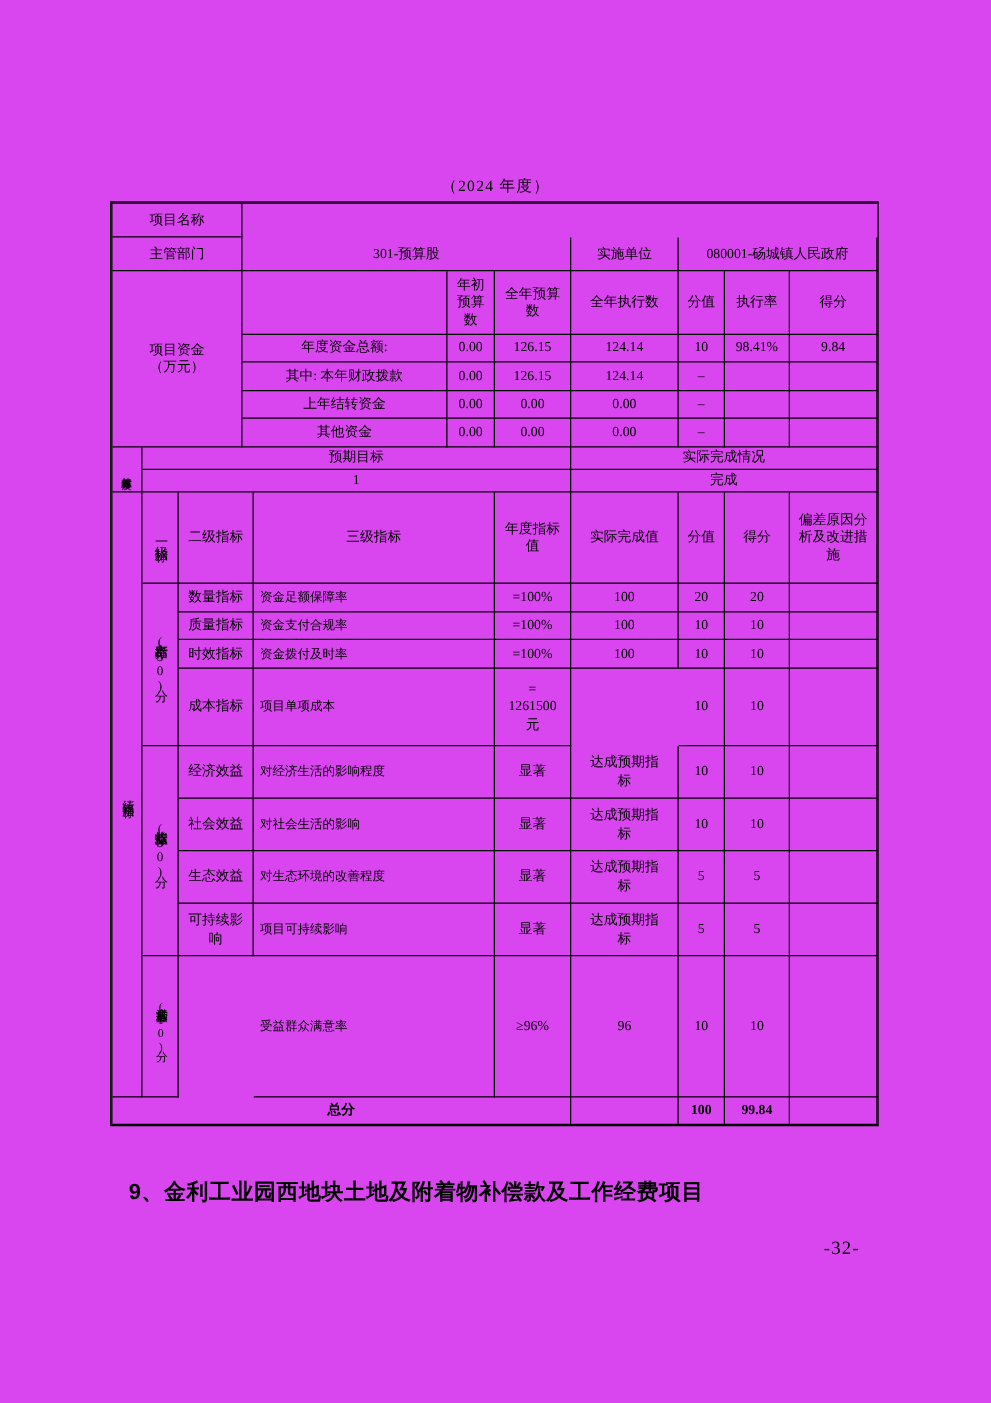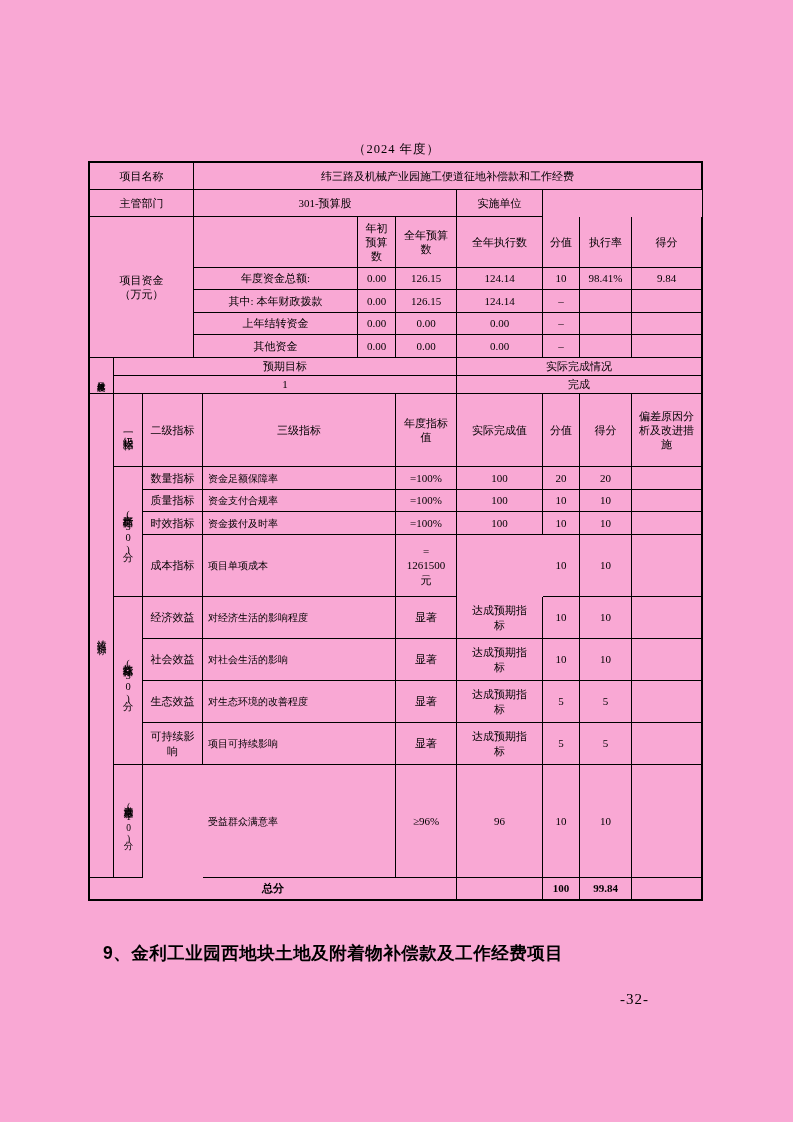"（2024 年度）" .page { background: #f9a8d4 -> #d946ef }
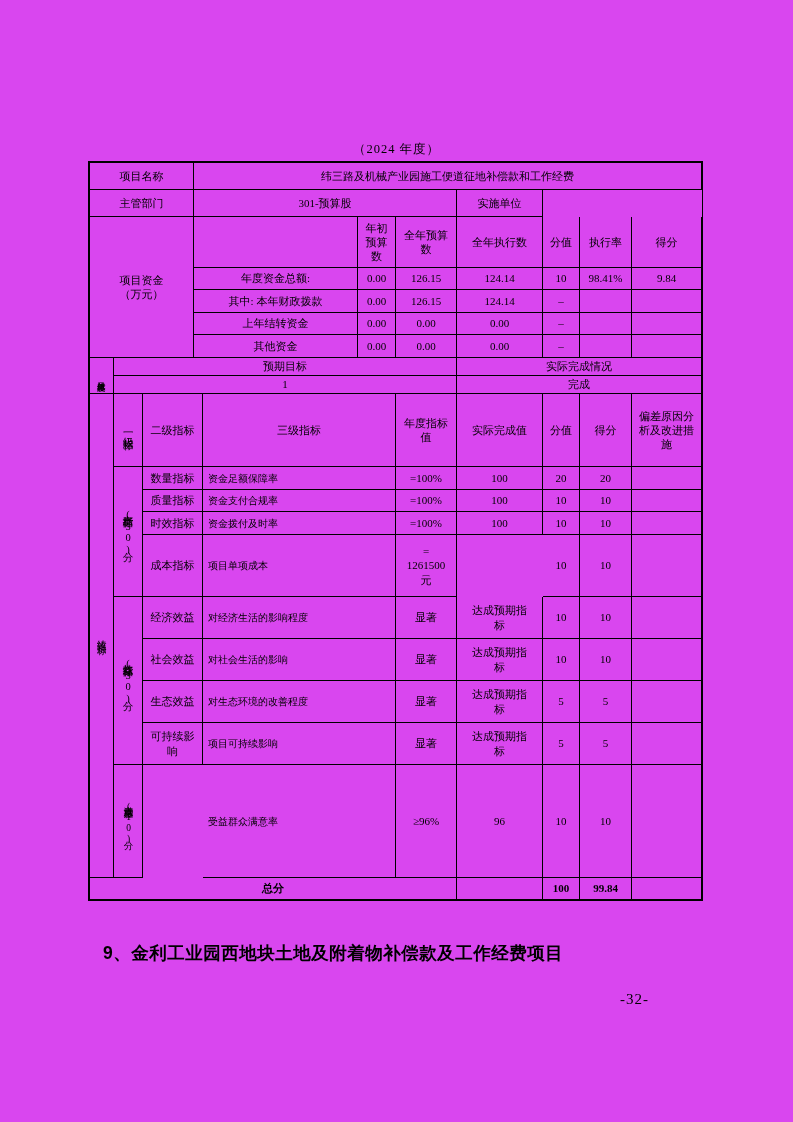"纬三路及机械产业园施工便道征地补偿款和工作经费" div.c { html: <div>纬三路及机械产业园施工便道征地补偿款和工作经费</div> -> none }
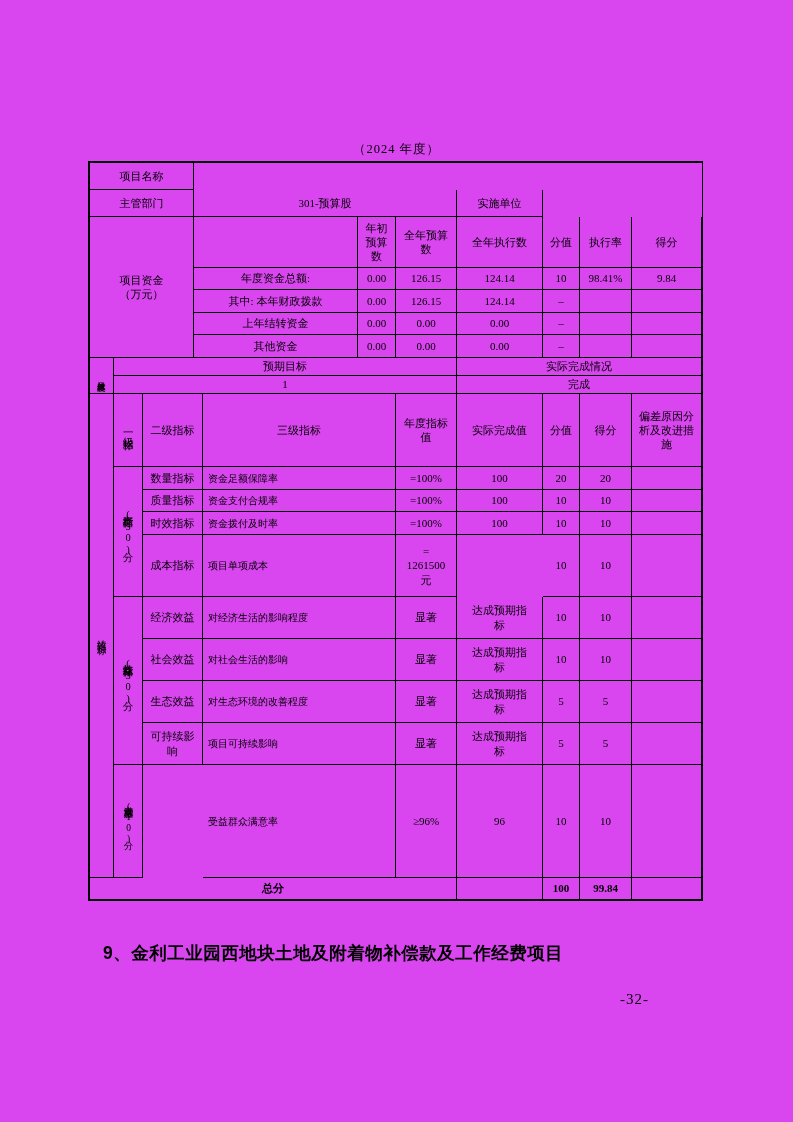"080001-砀城镇人民政府" div.c { html: none -> <div>080001-砀城镇人民政府</div> }
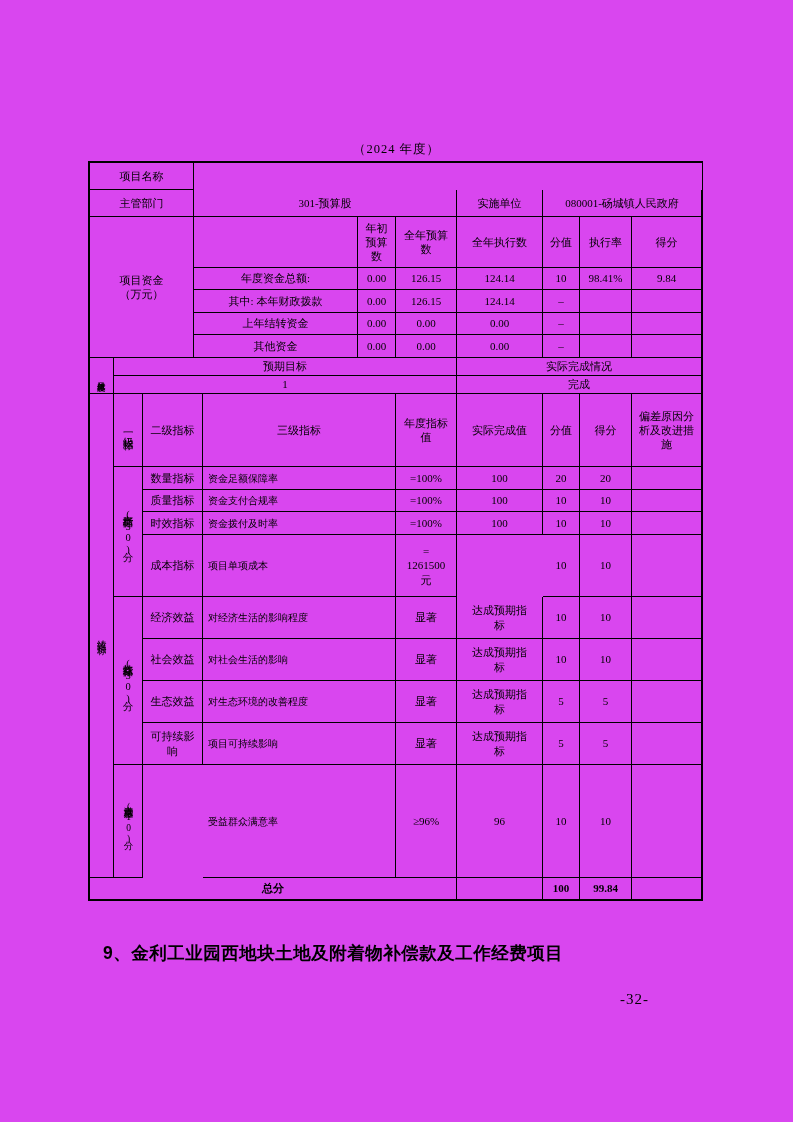"-32-" .page-number { left: 620px -> 659px }
